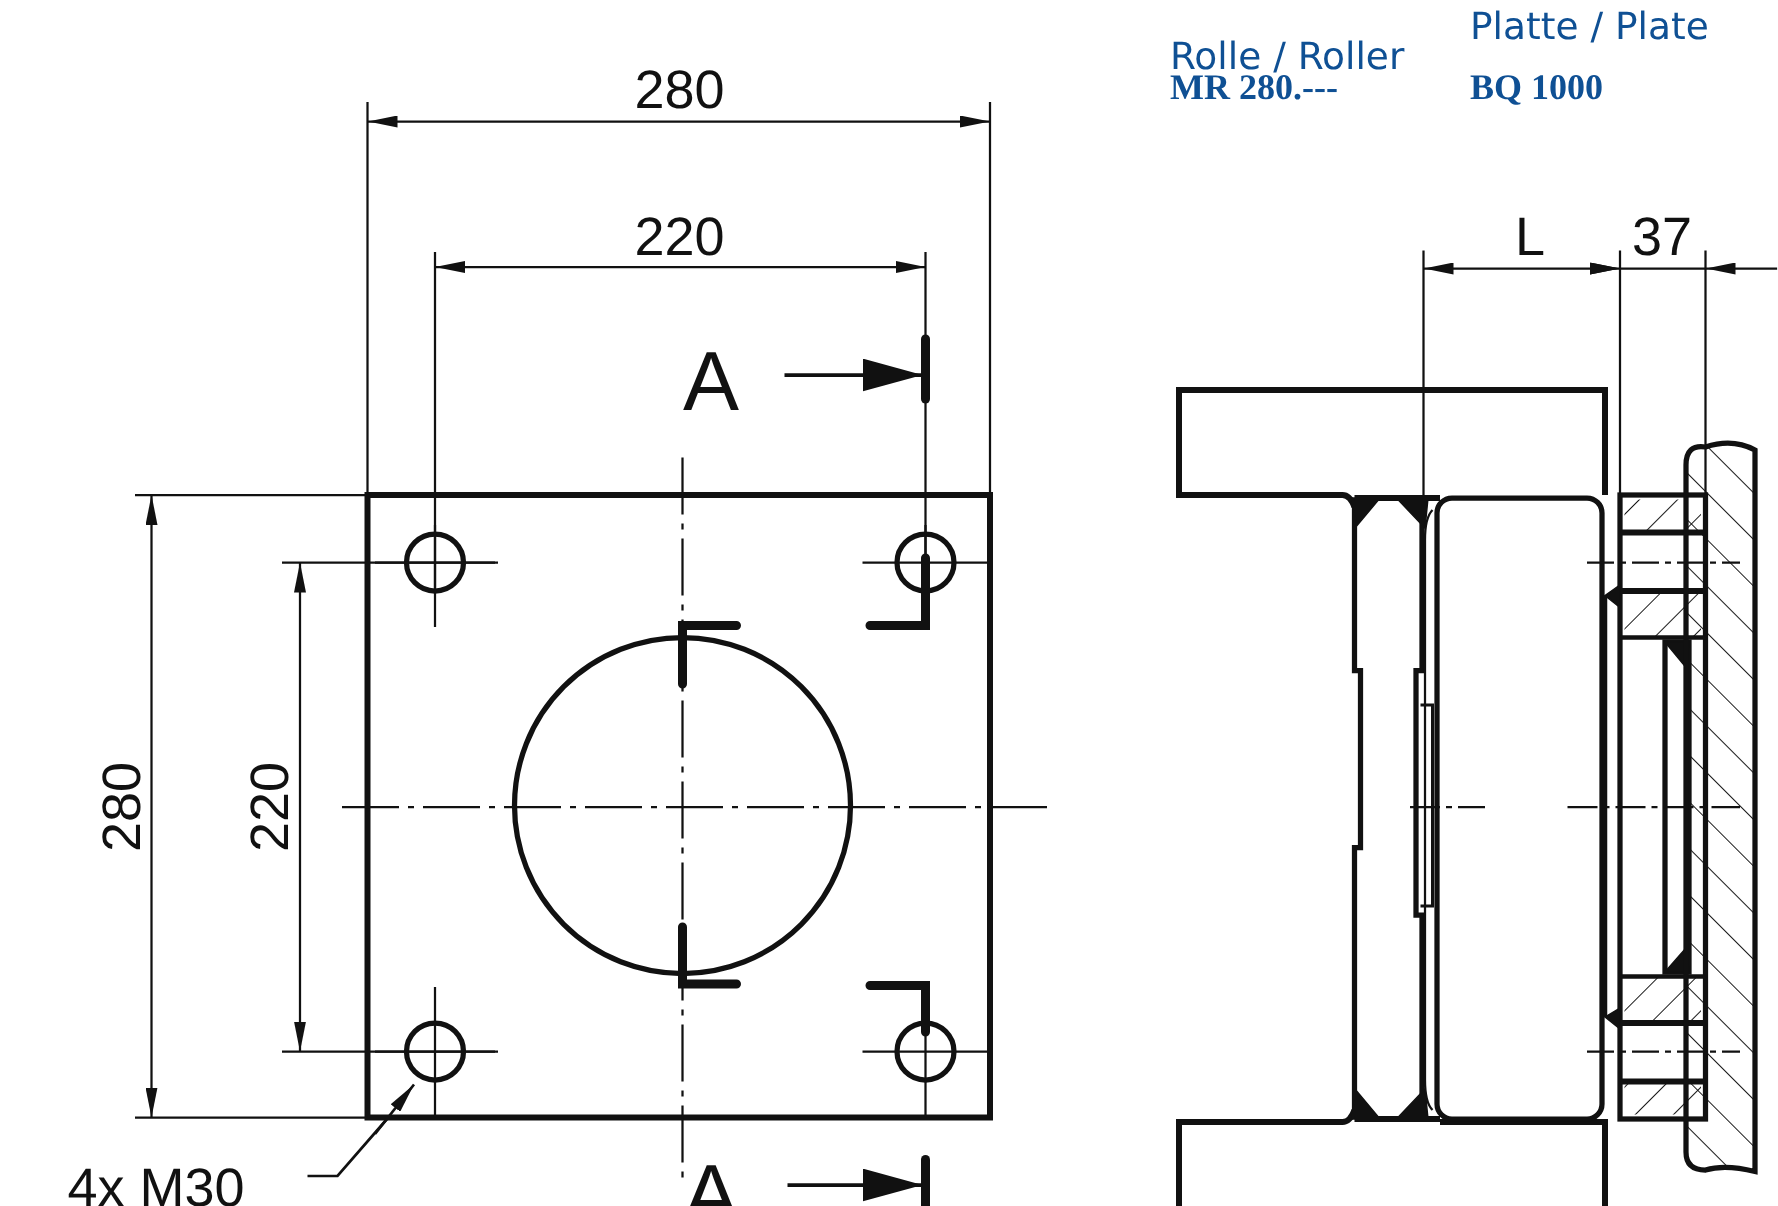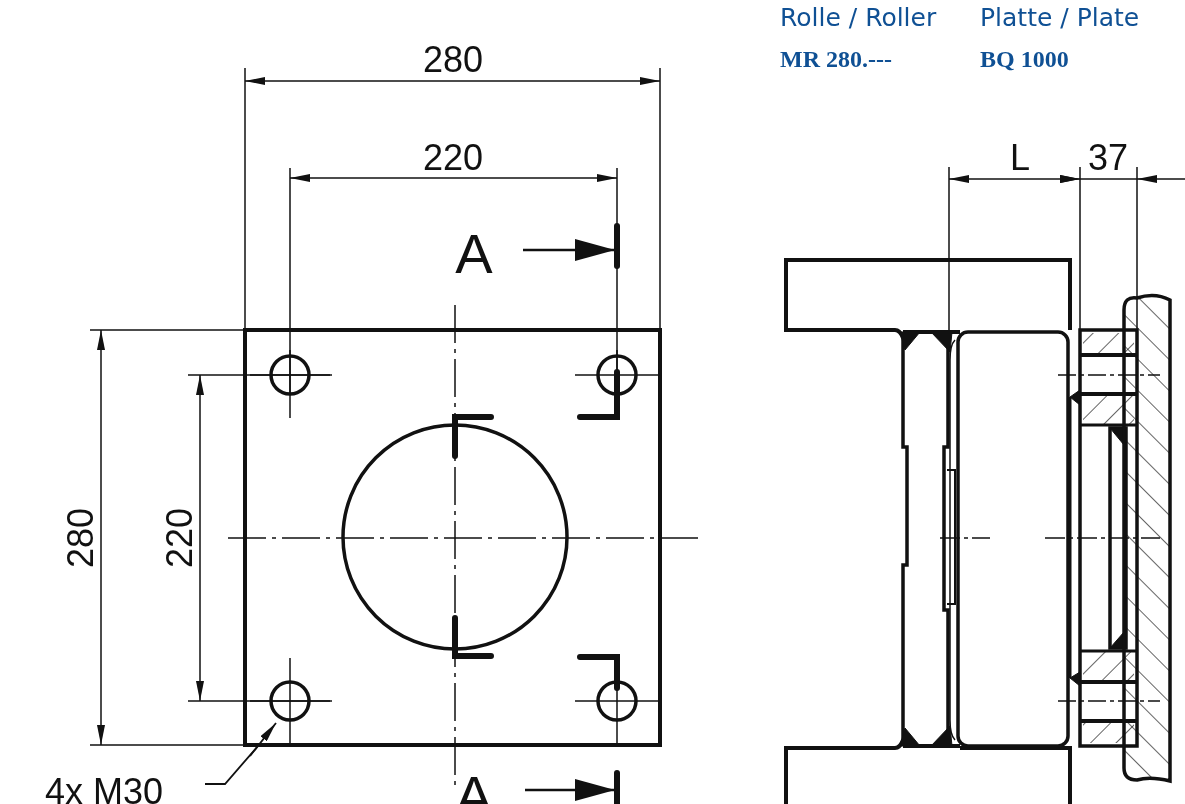"Rolle / Roller" span.hdr-row { margin-top: none -> 20px }
